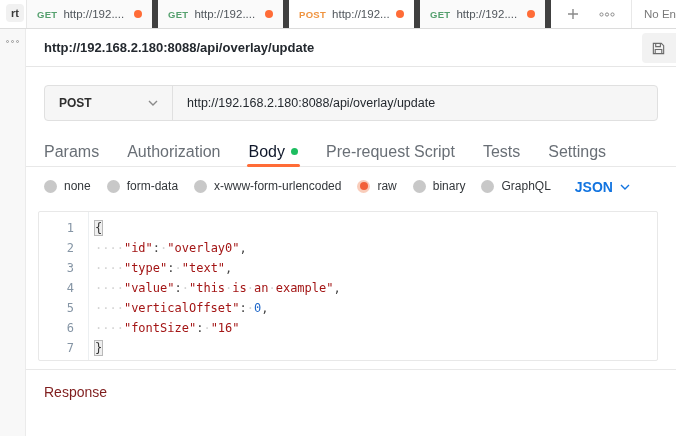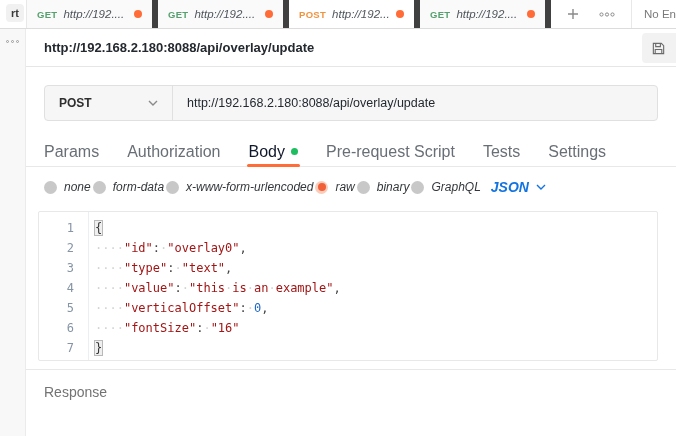"http://192...." .tab .turl { font-style: italic -> none }
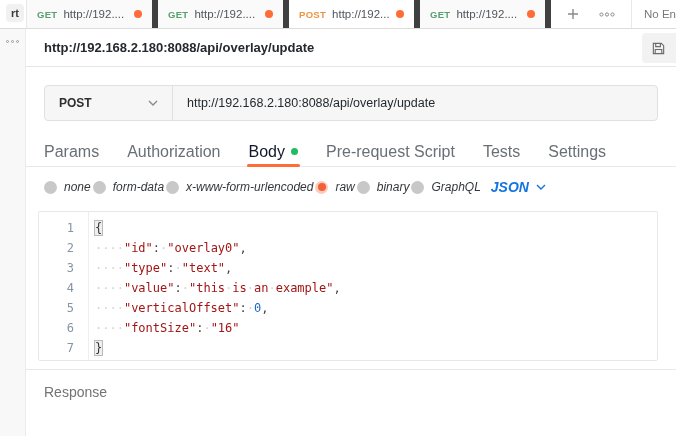"none" .btypes { align-items: center -> flex-start; font-style: italic -> none; gap: 2px -> 16px }
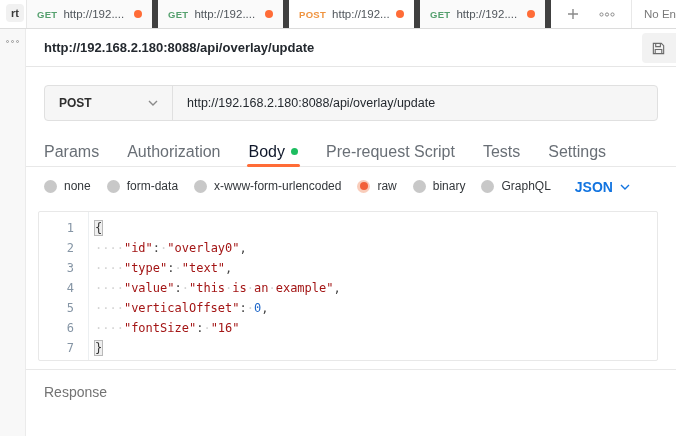"Response" .resp-label { color: #737373 -> #7f1d1d }
